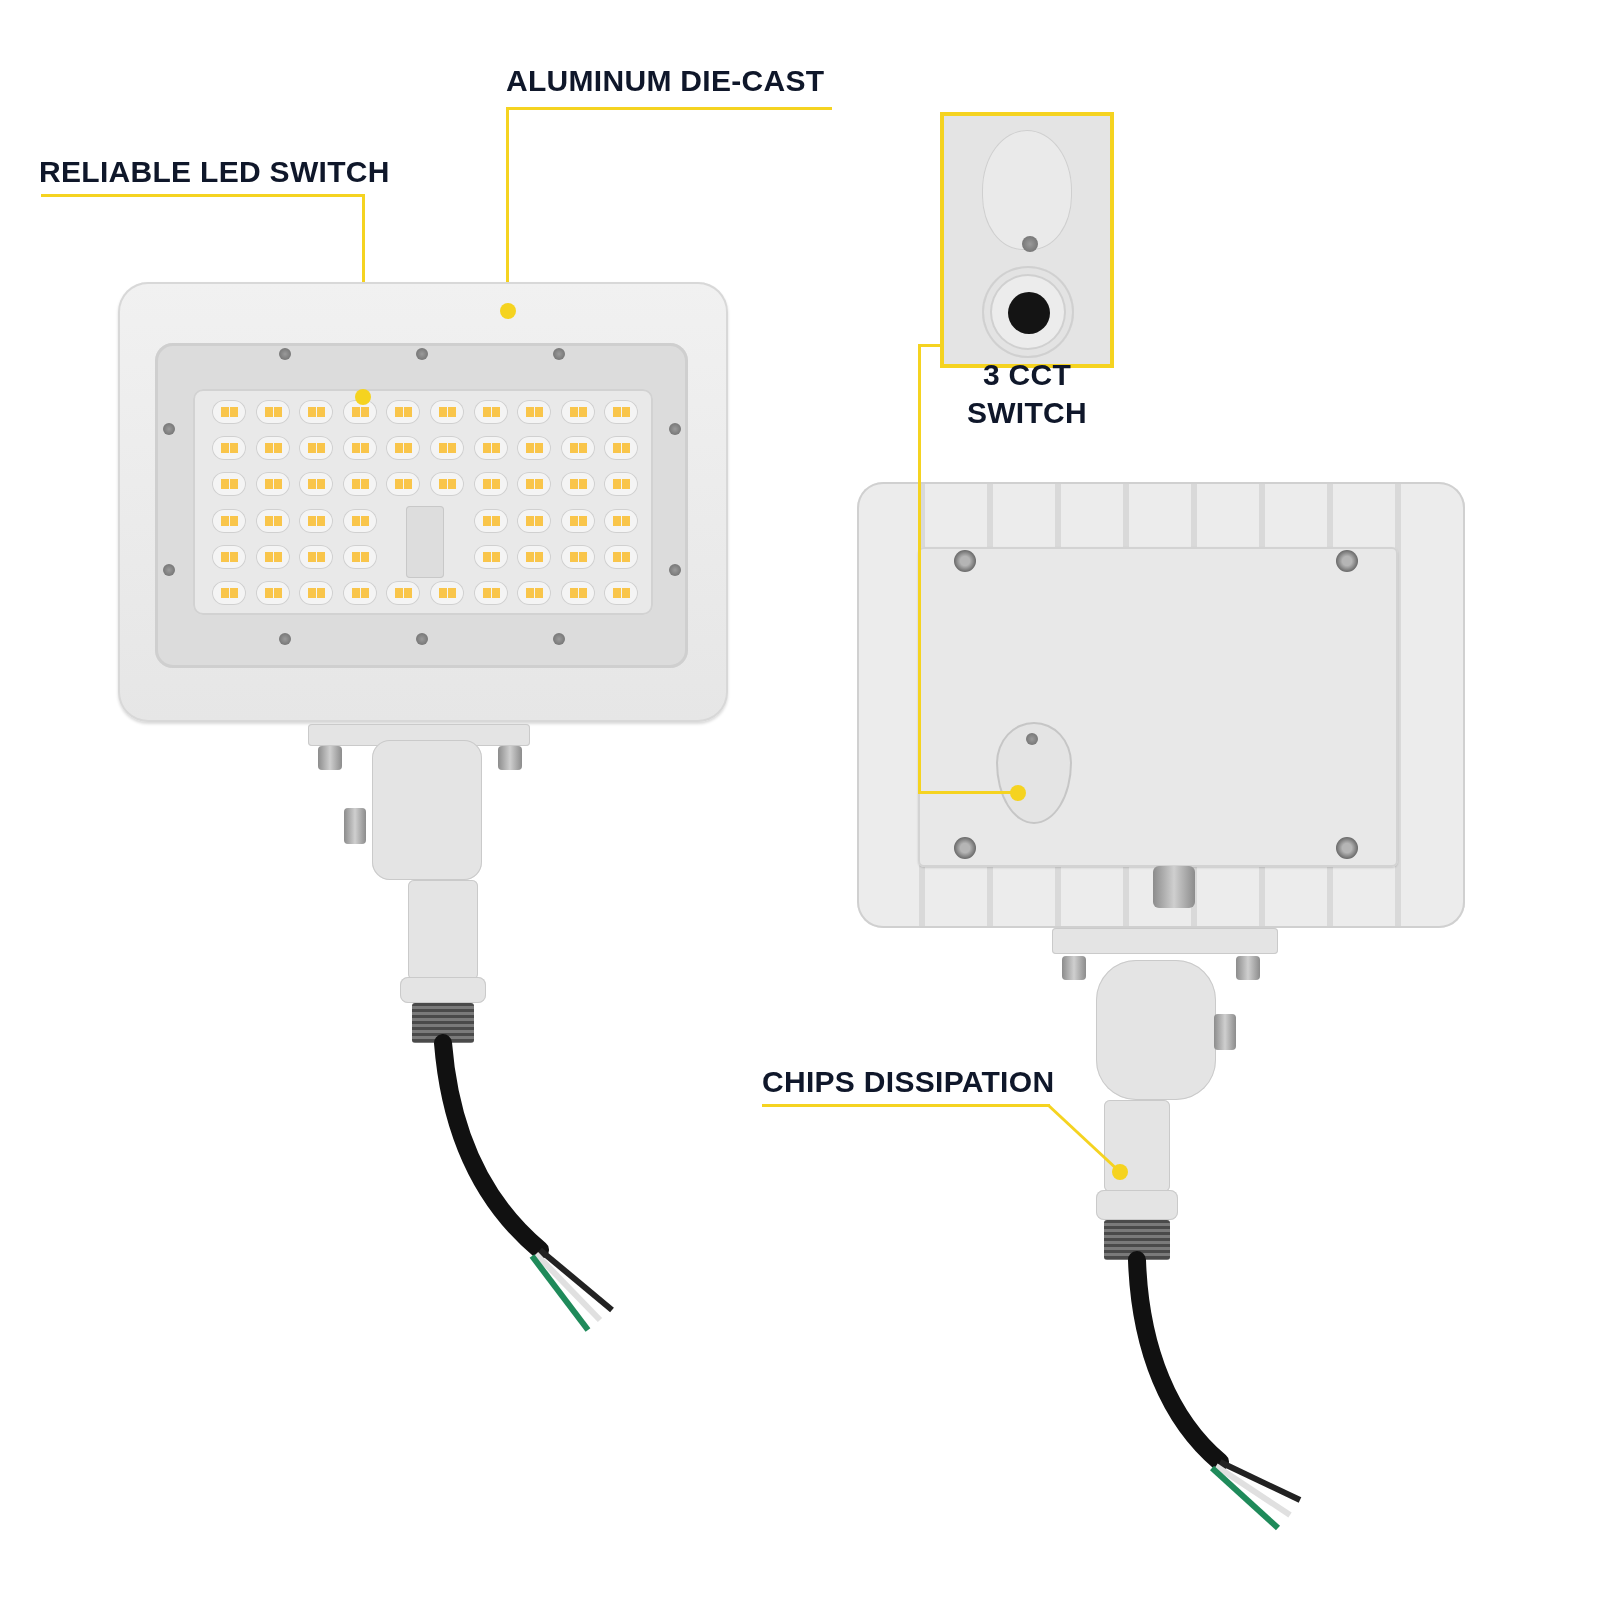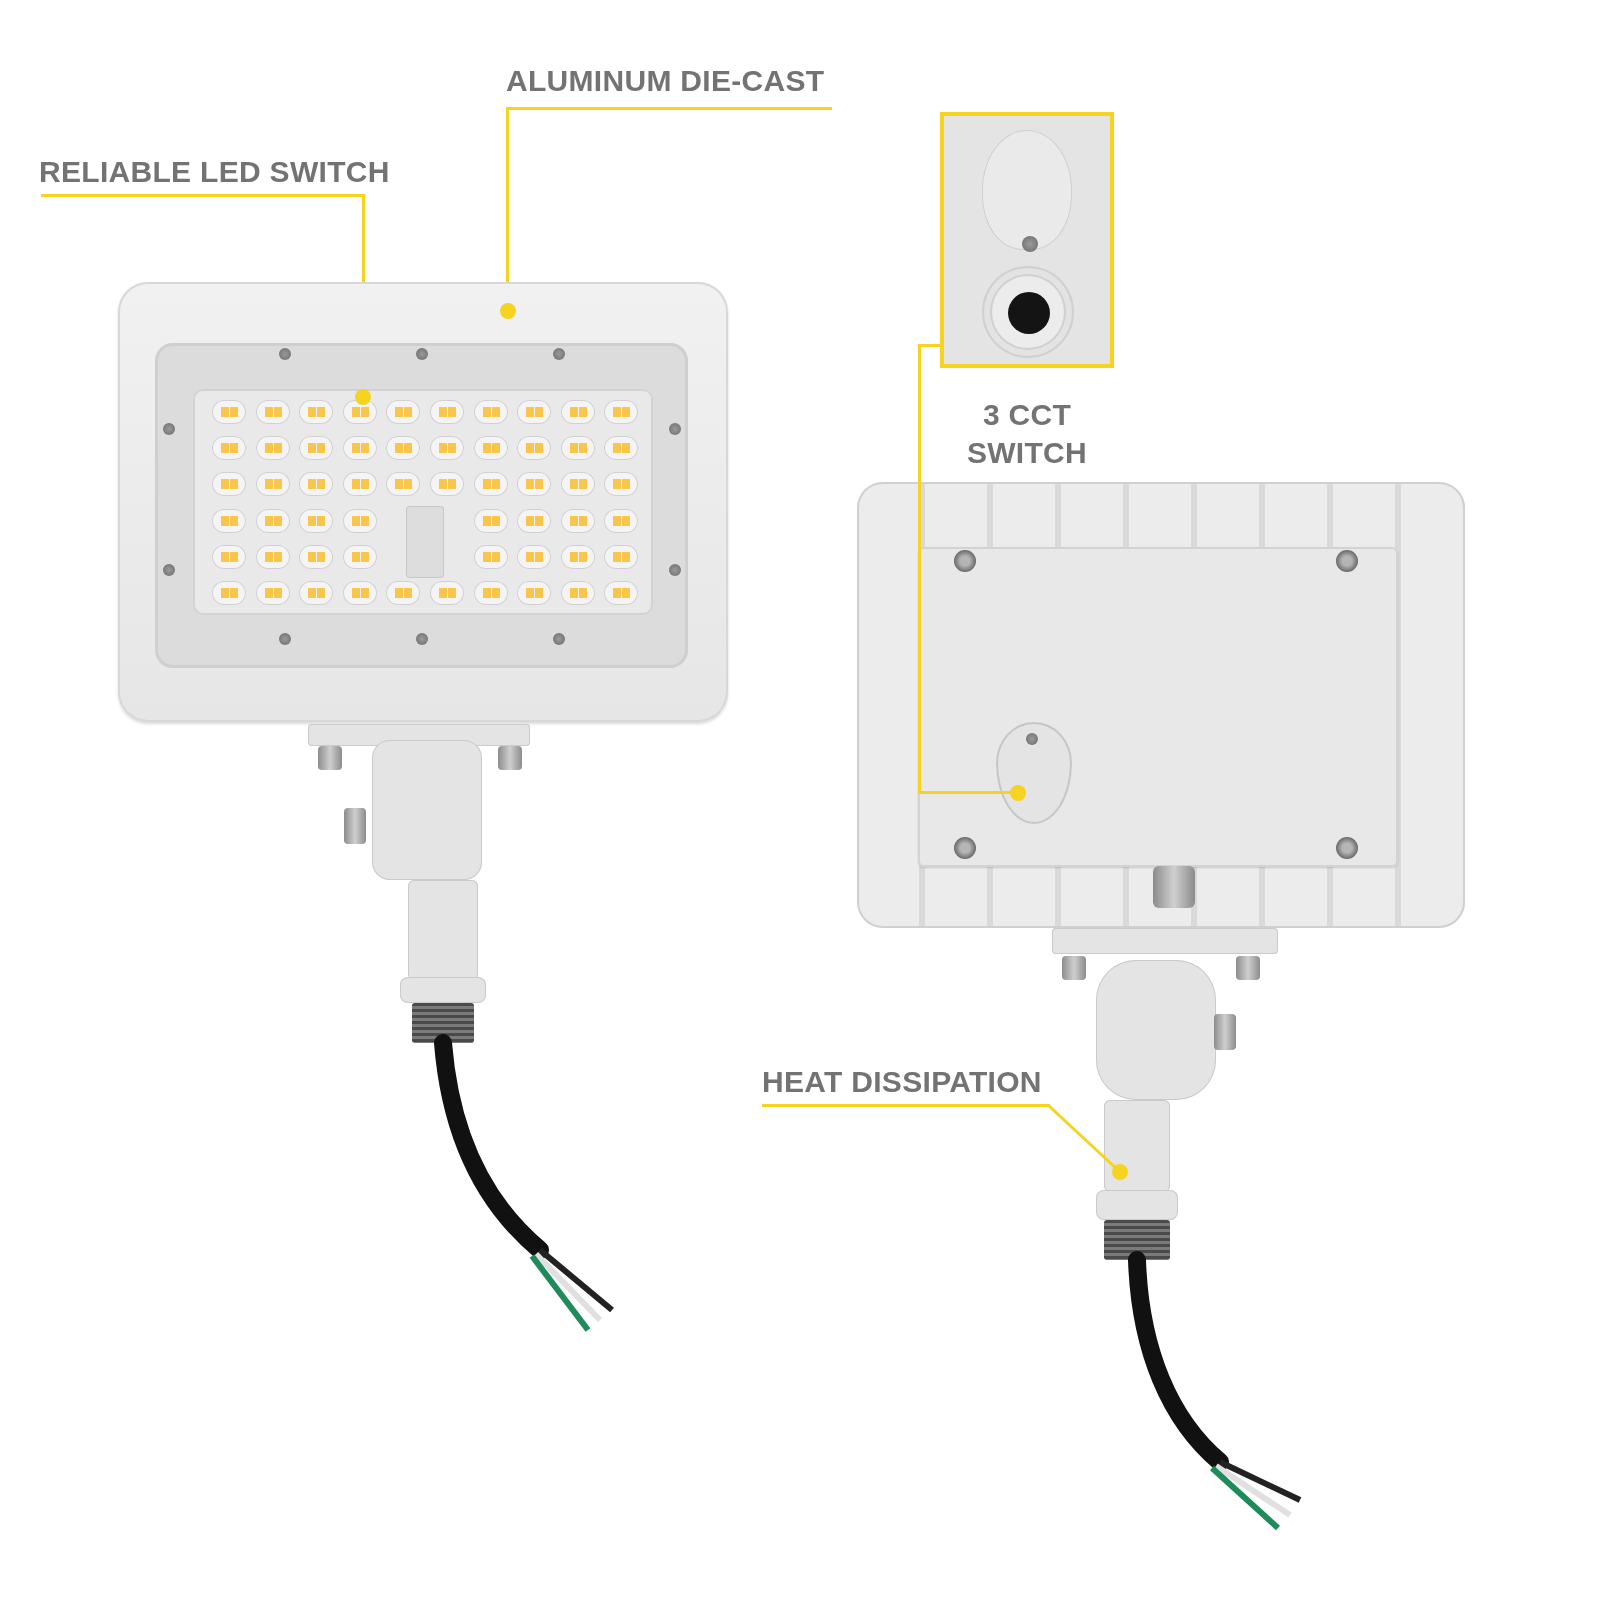"ALUMINUM DIE-CAST" .label { color: #737373 -> #0f172a }
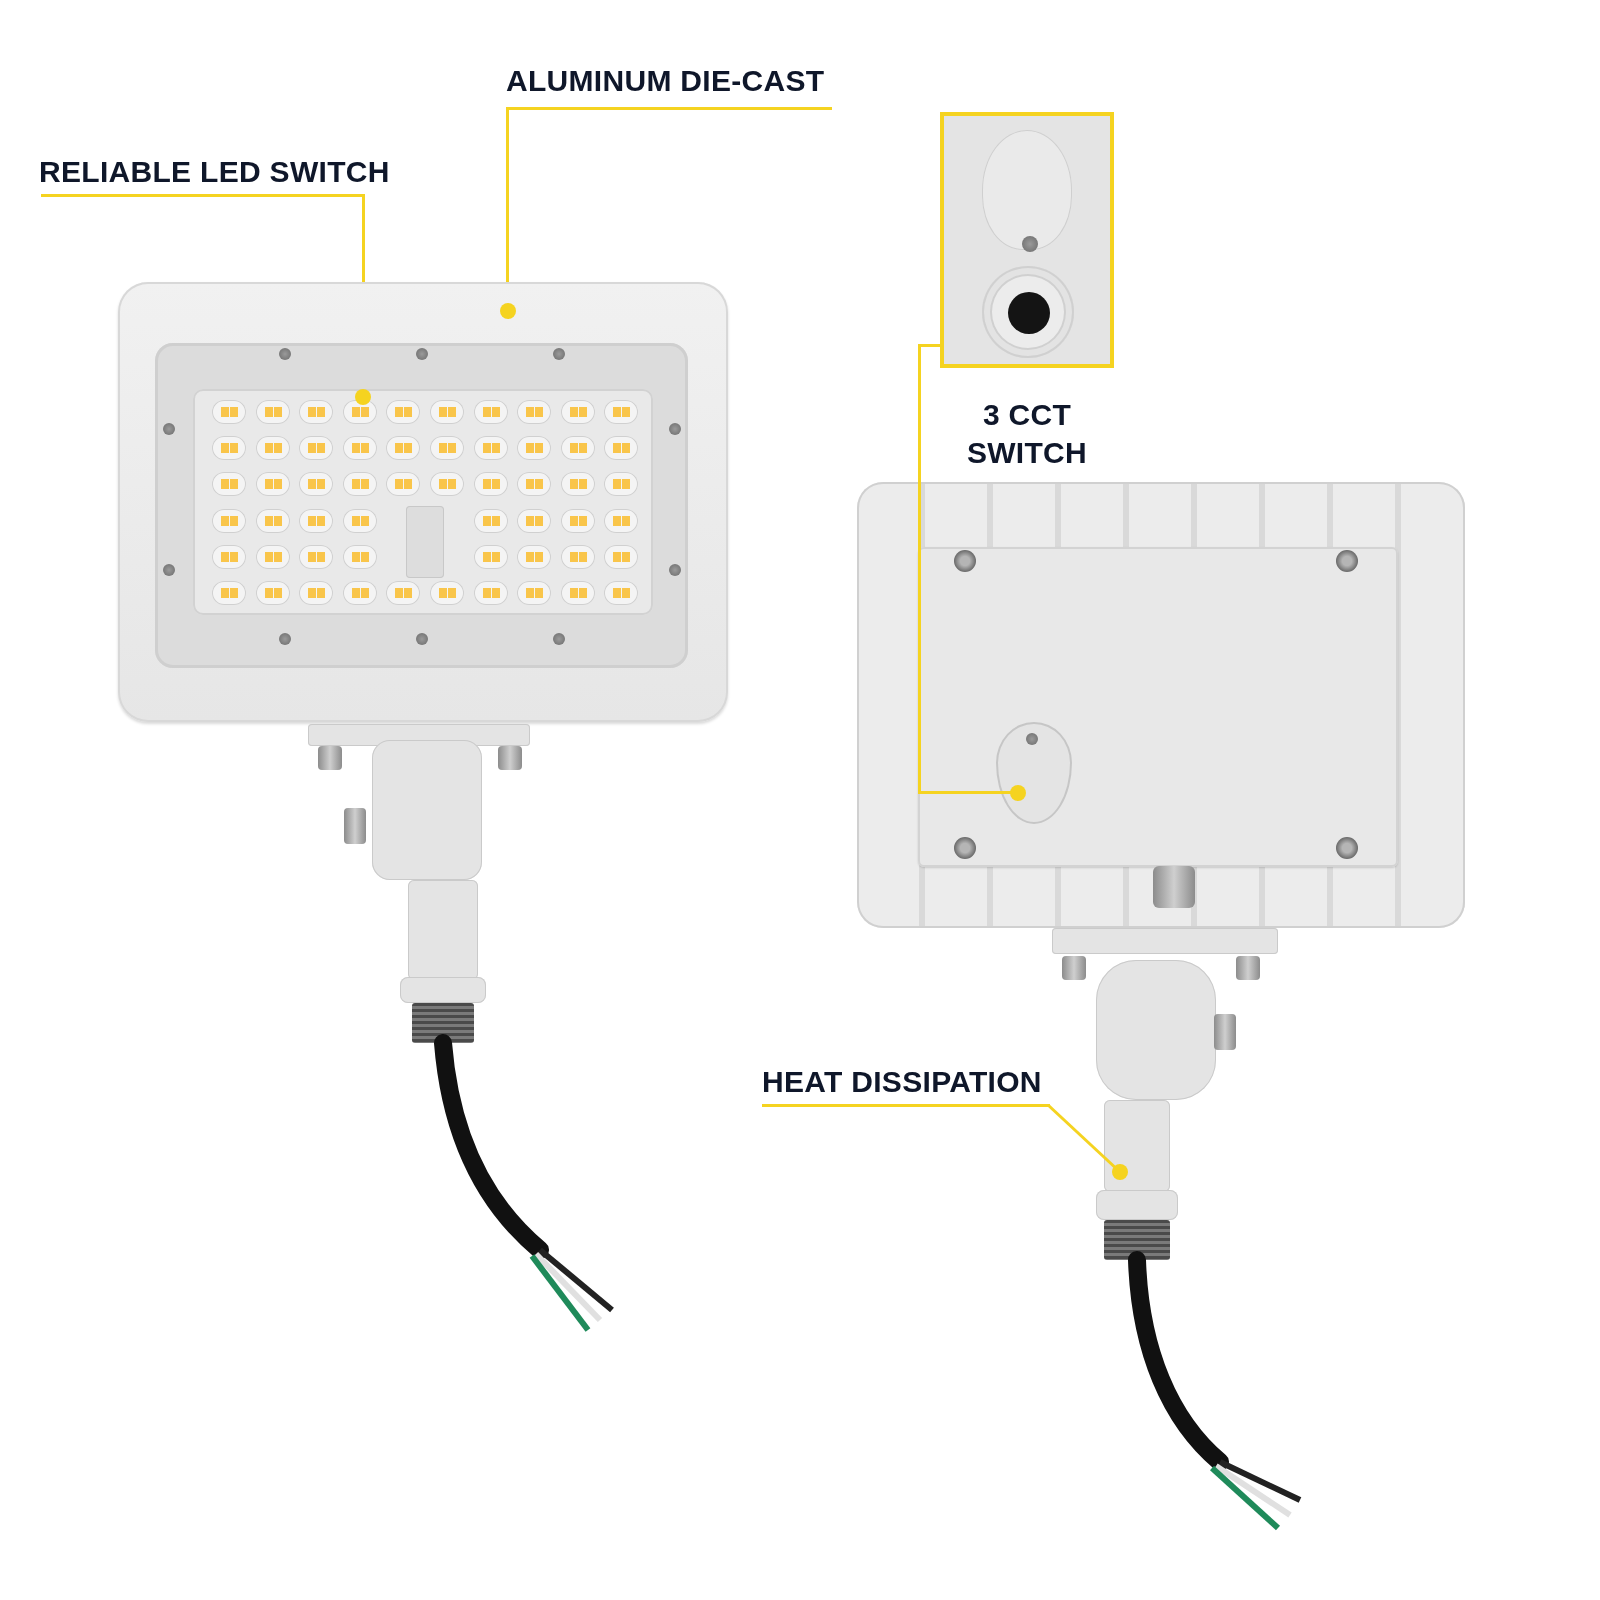"3 CCT" div.label { top: 396px -> 356px }
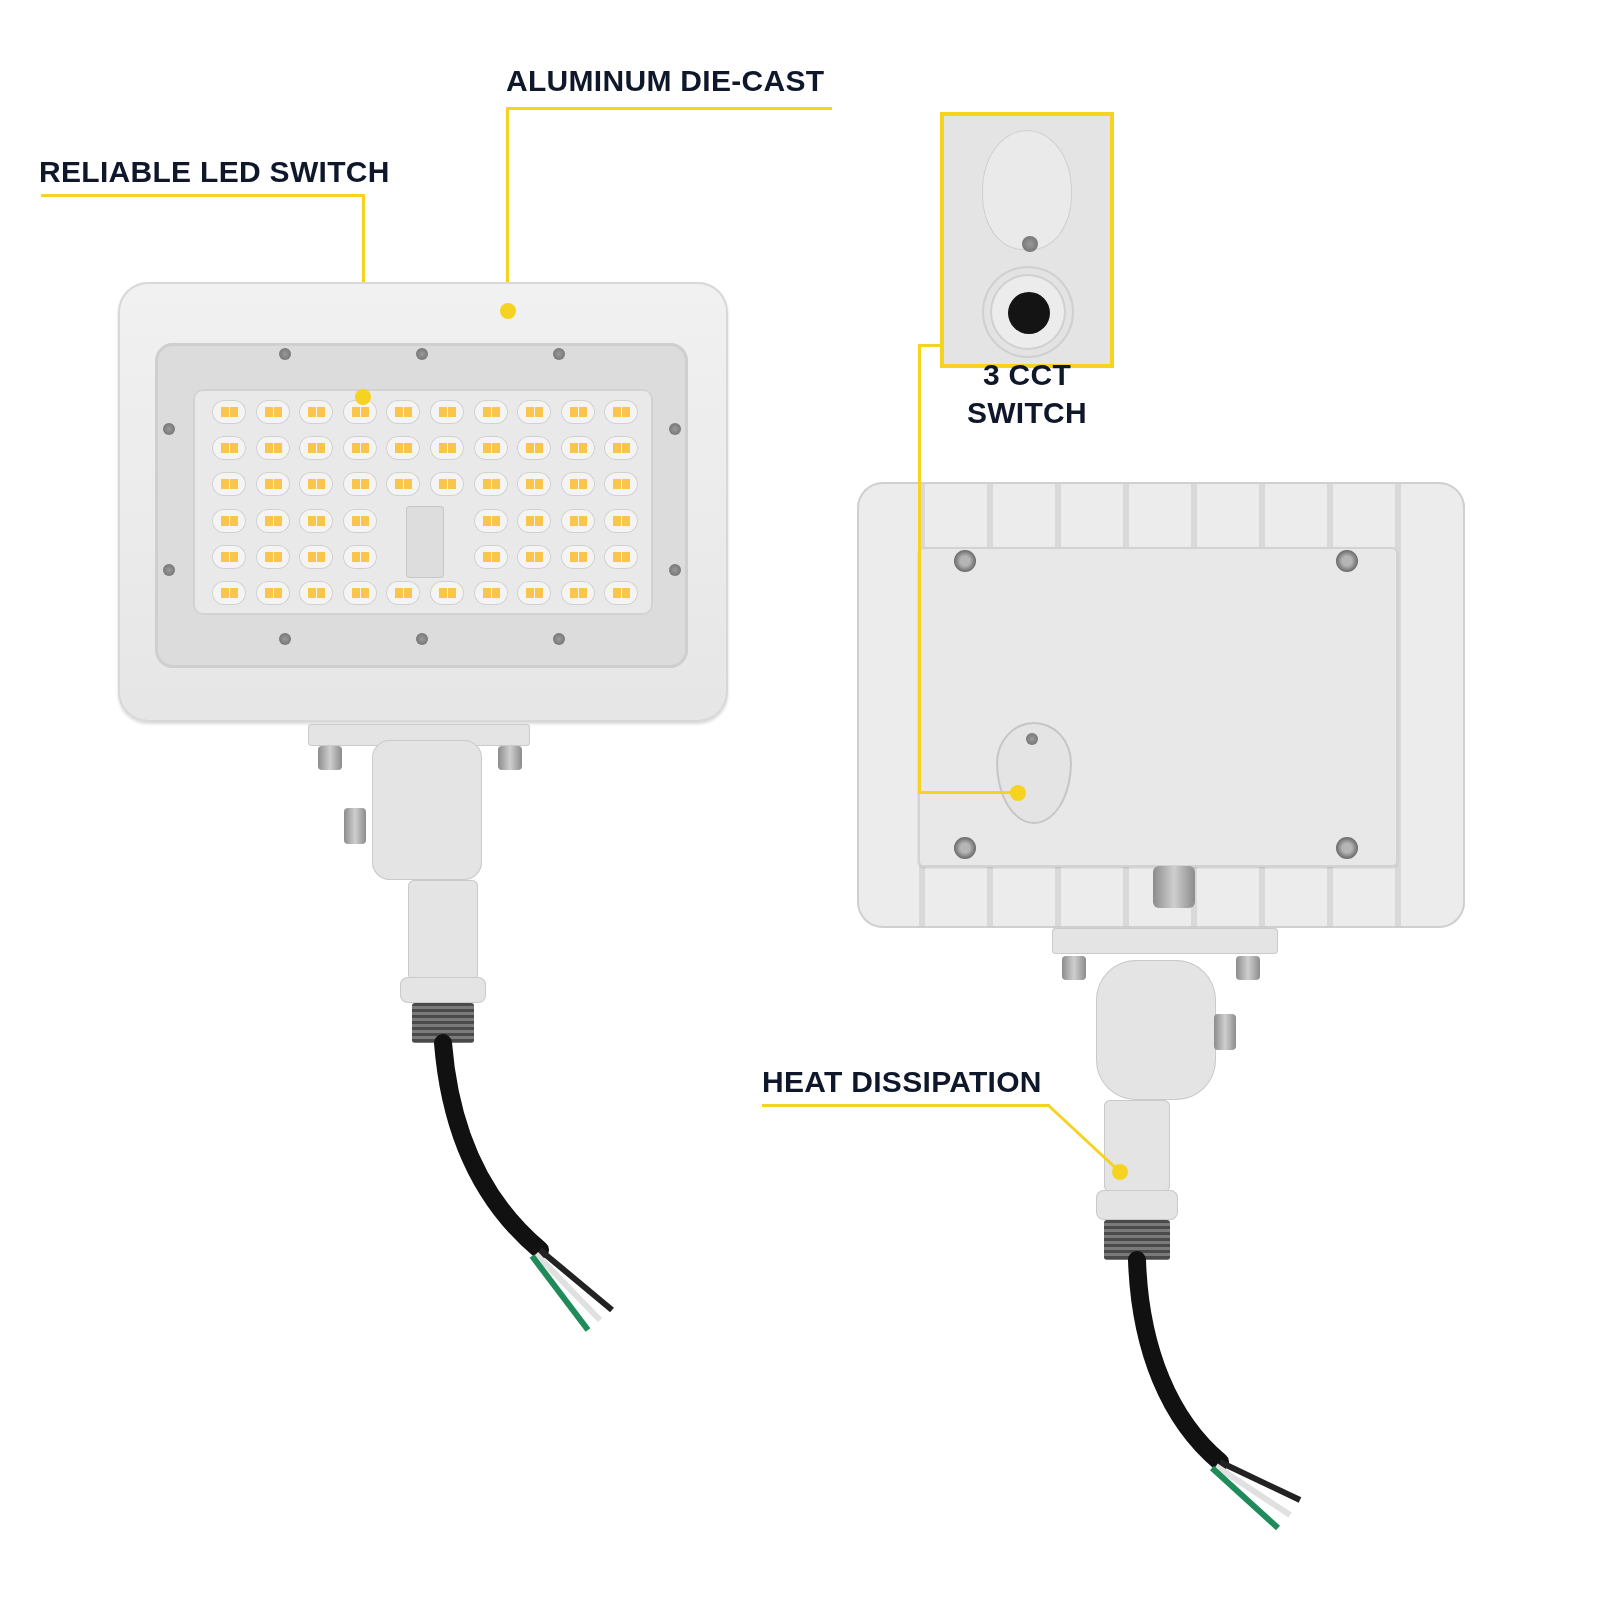"HEAT DISSIPATION" div.label { text: HEAT -> CHIPS }
